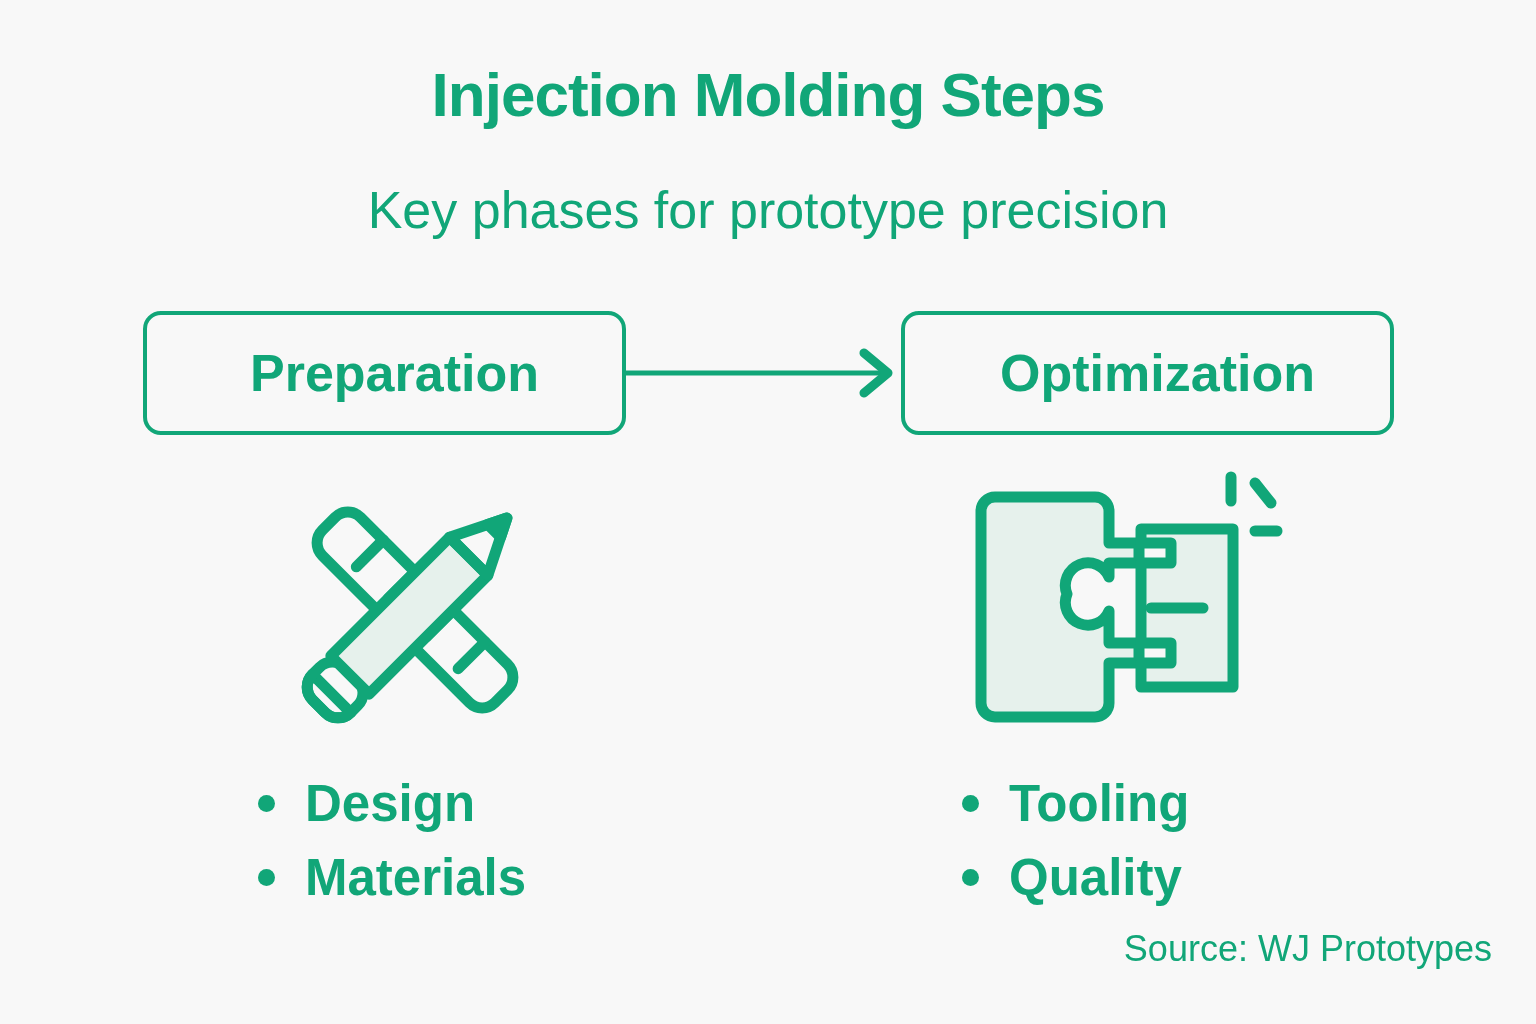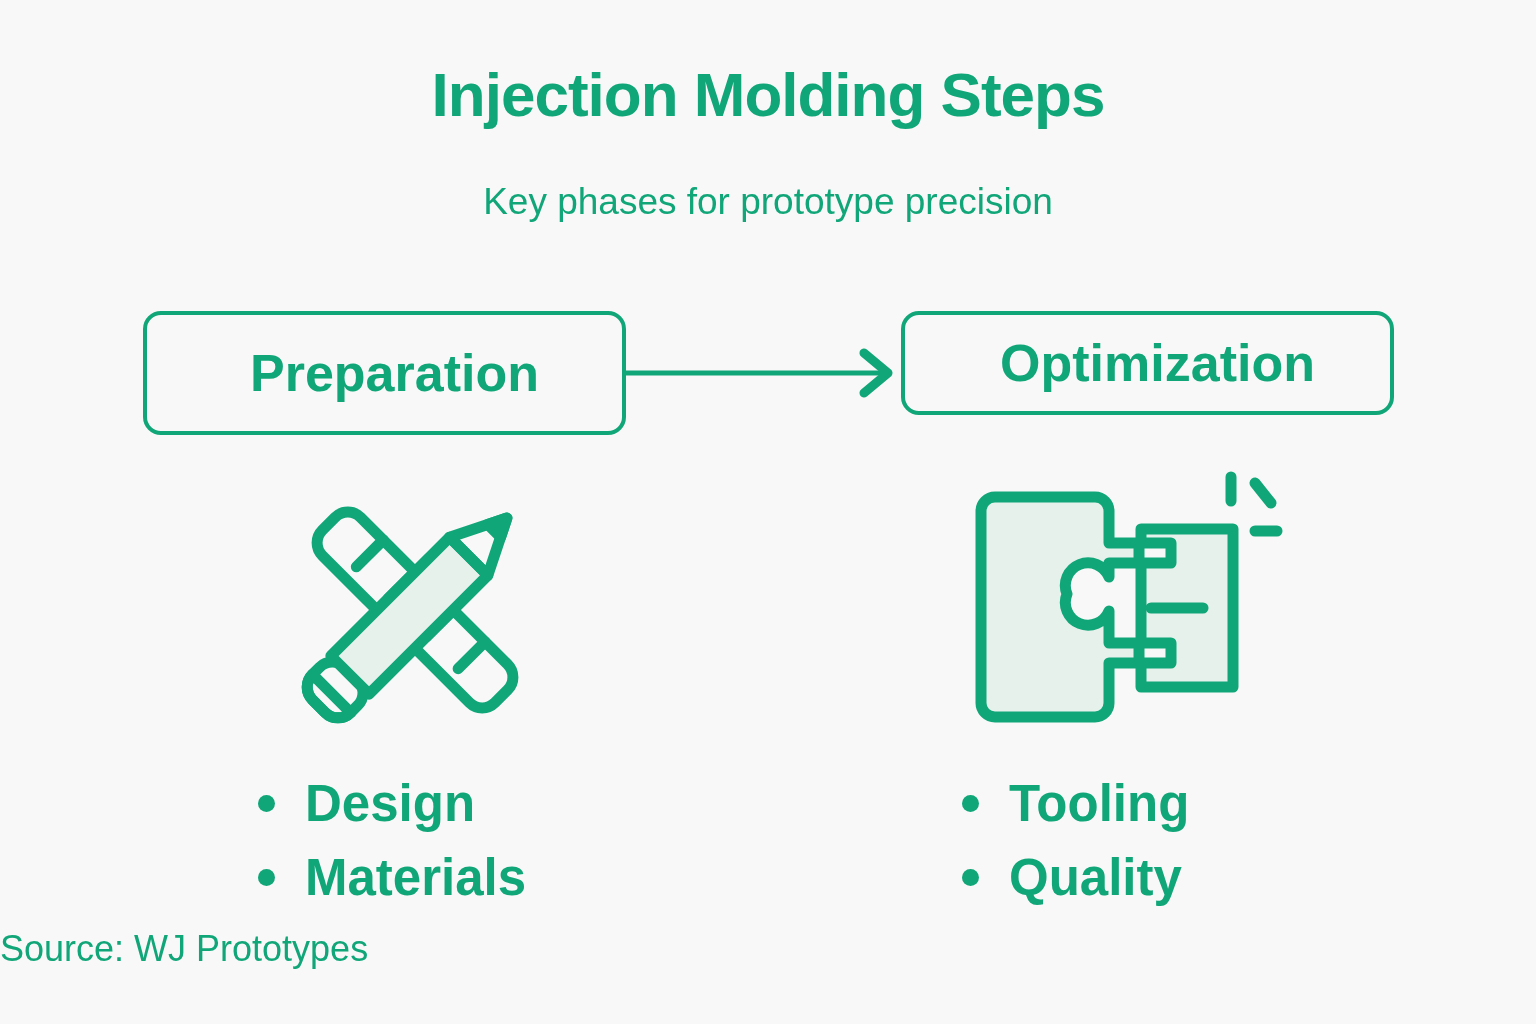"Key phases for prototype precision" .subtitle { font-size: 37px -> 52px }
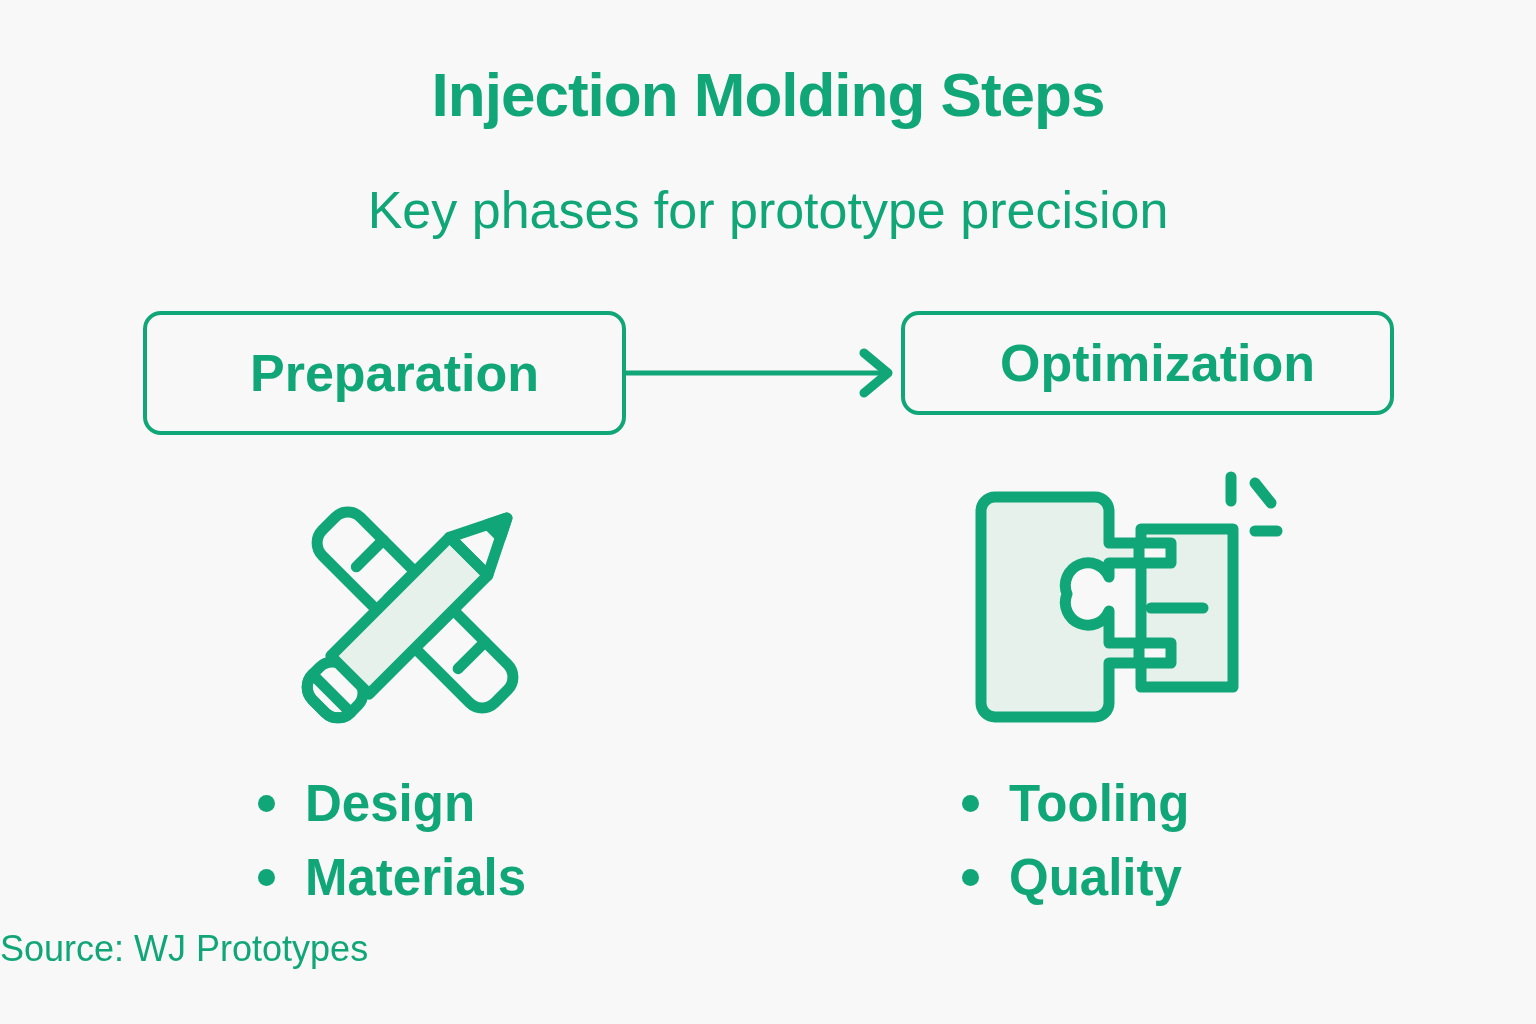"Optimization" #box-right { height: 104px -> 124px }
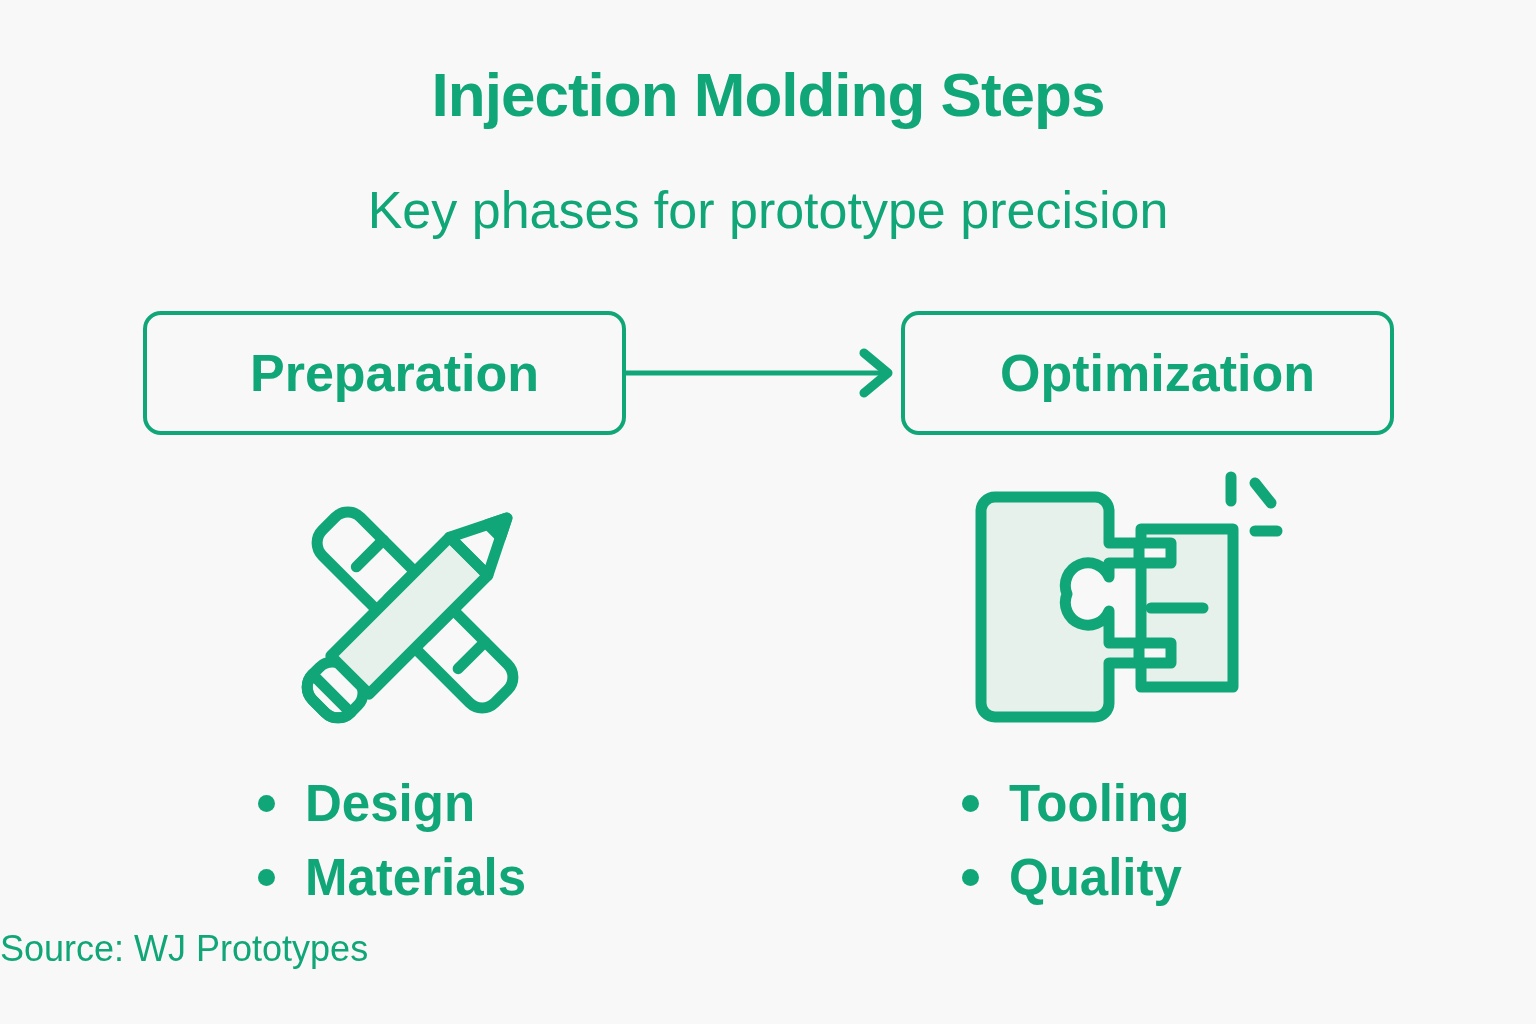"Source: WJ Prototypes" .source { text-align: left -> right }
